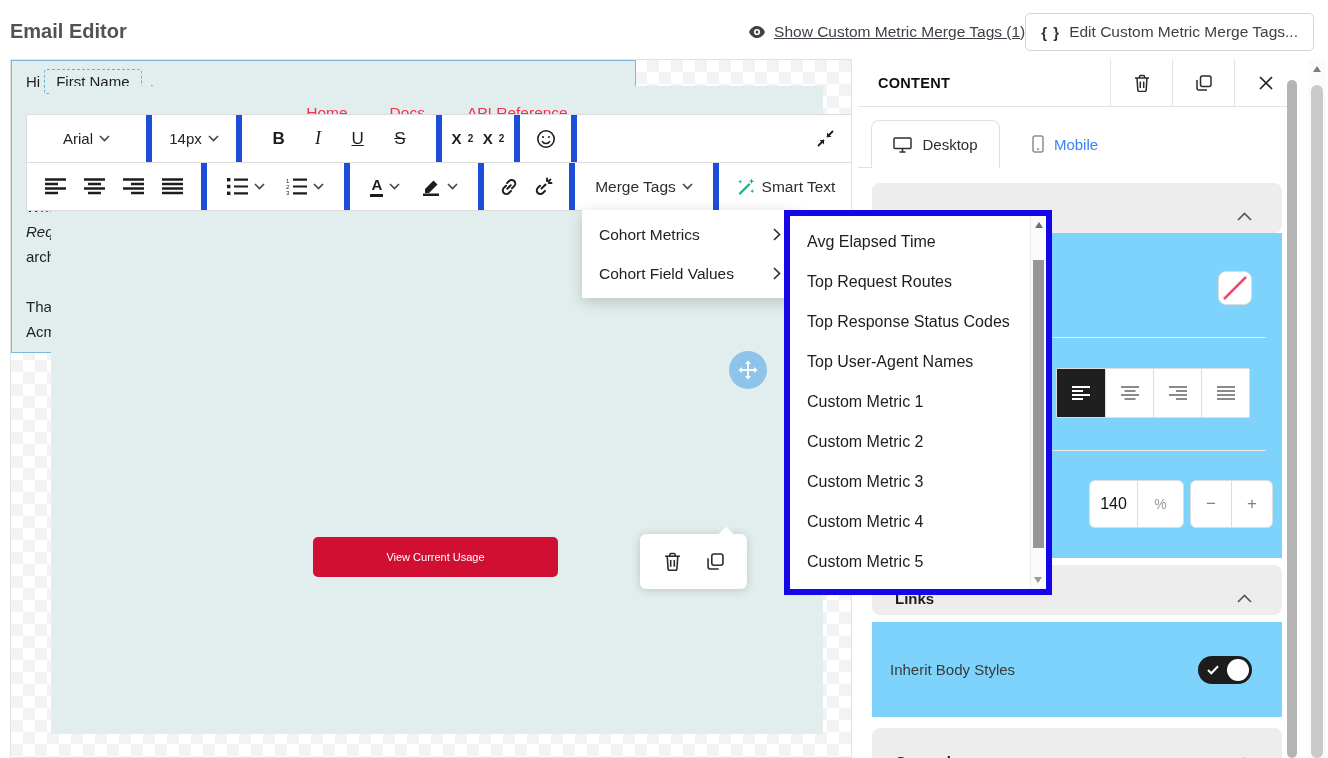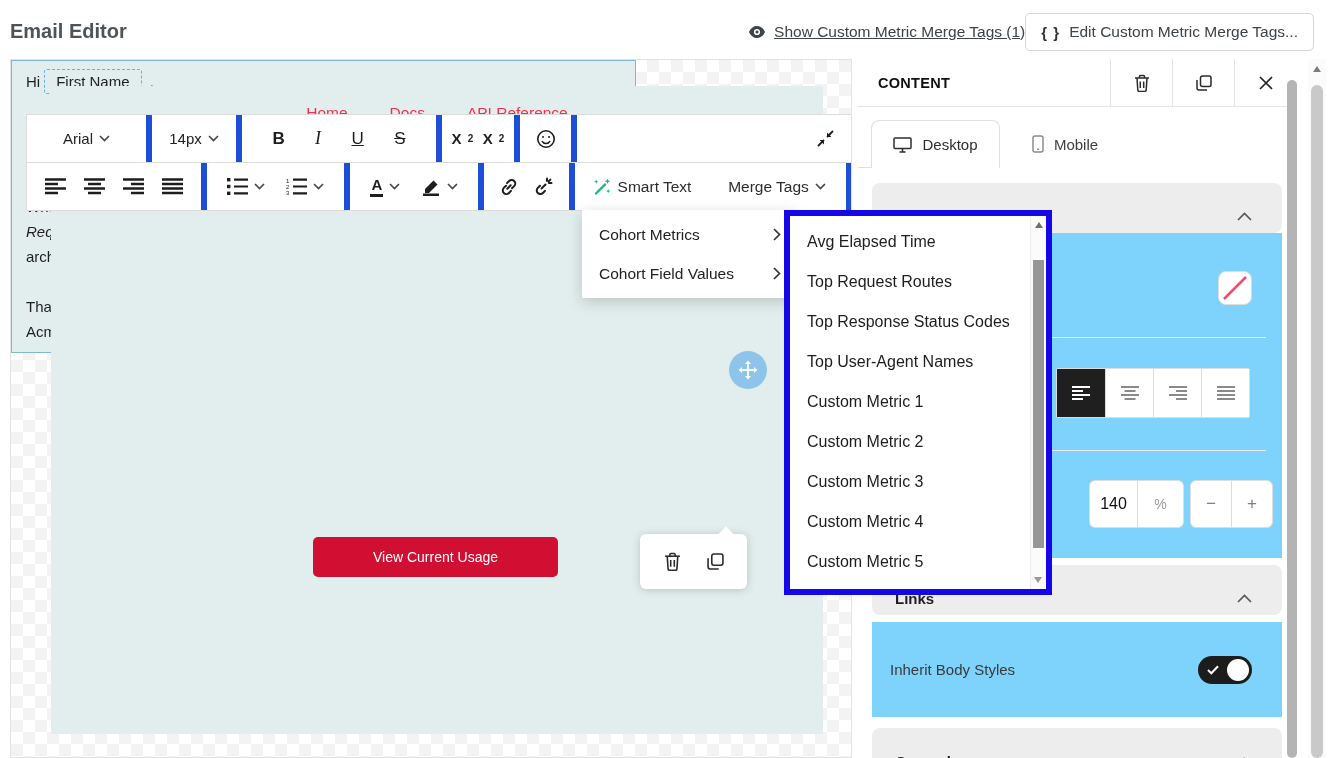"Mobile" #tab-mobile { color: #404040 -> #3b82f6 }
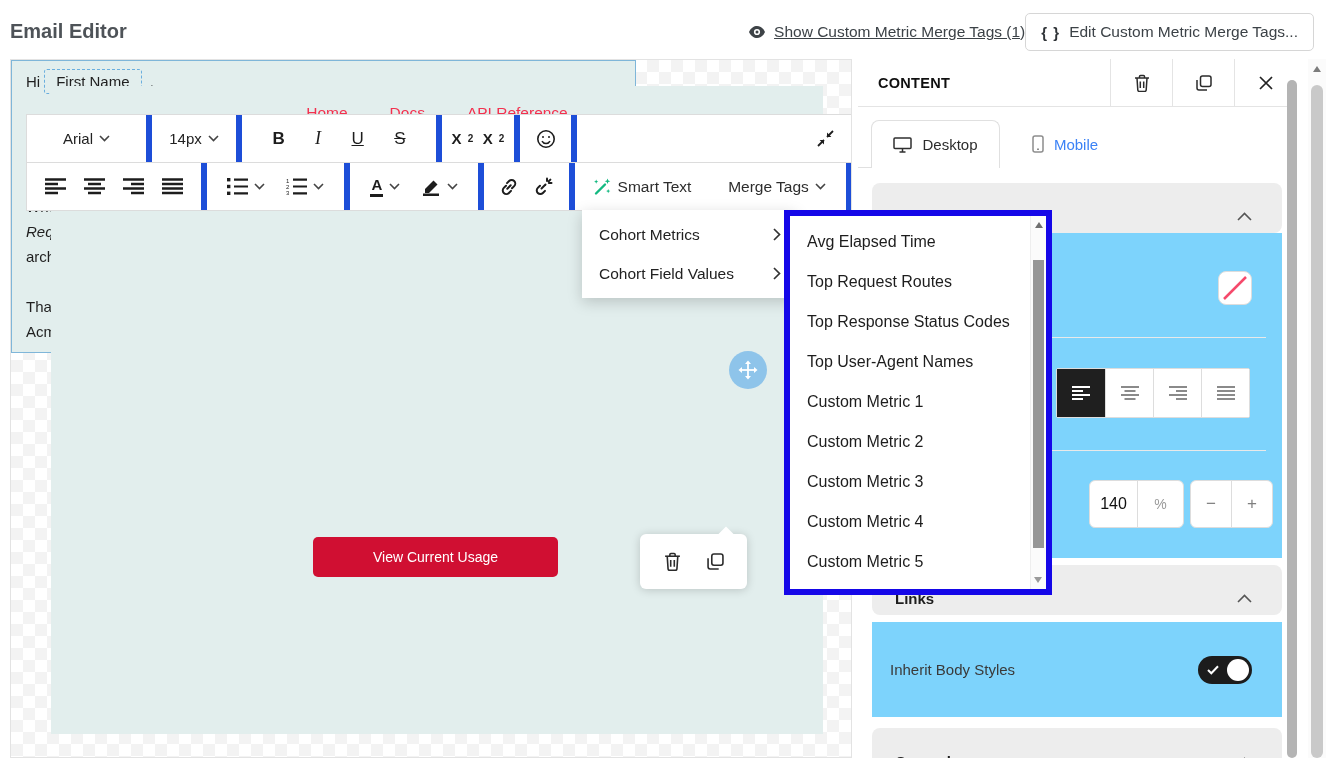"Smart Text" div.tbg { order: before "Merge Tags" -> after "Merge Tags" }
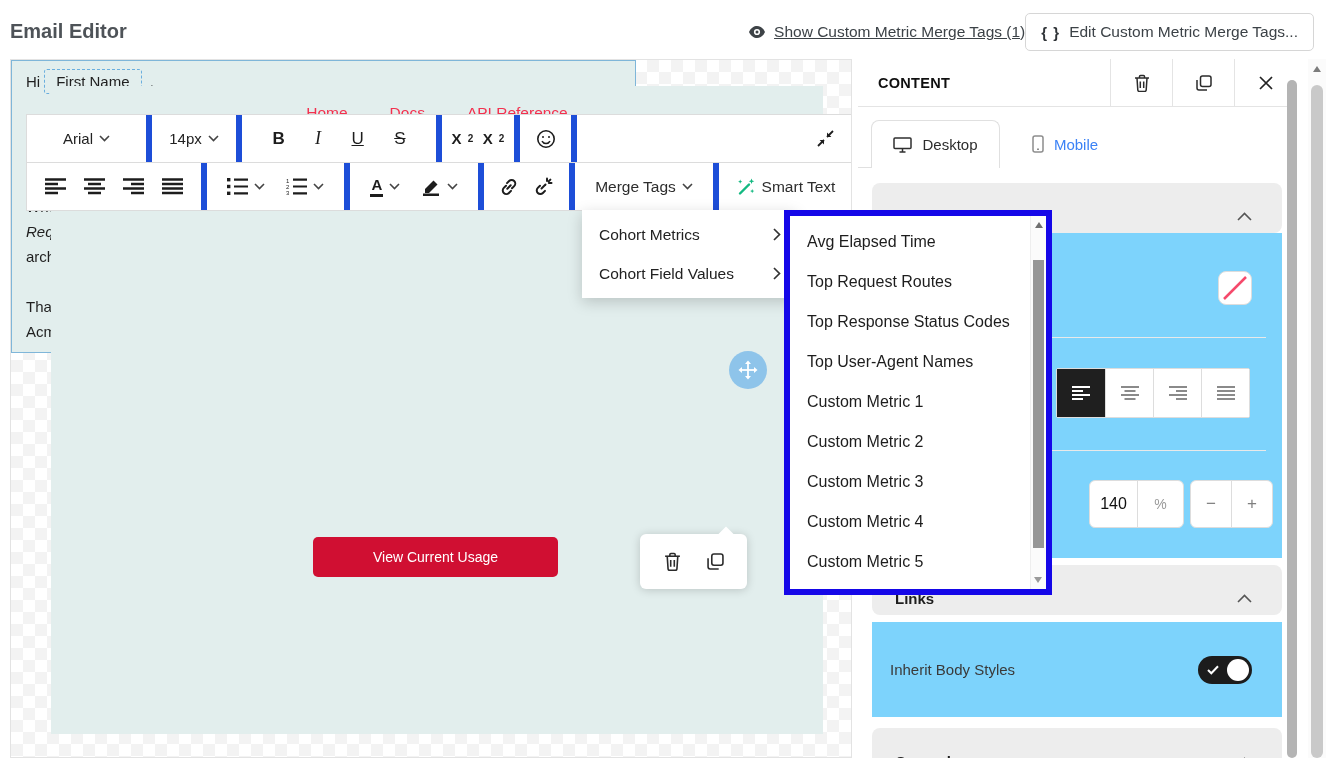"View Current Usage" #cta { font-size: 14px -> 11px }
